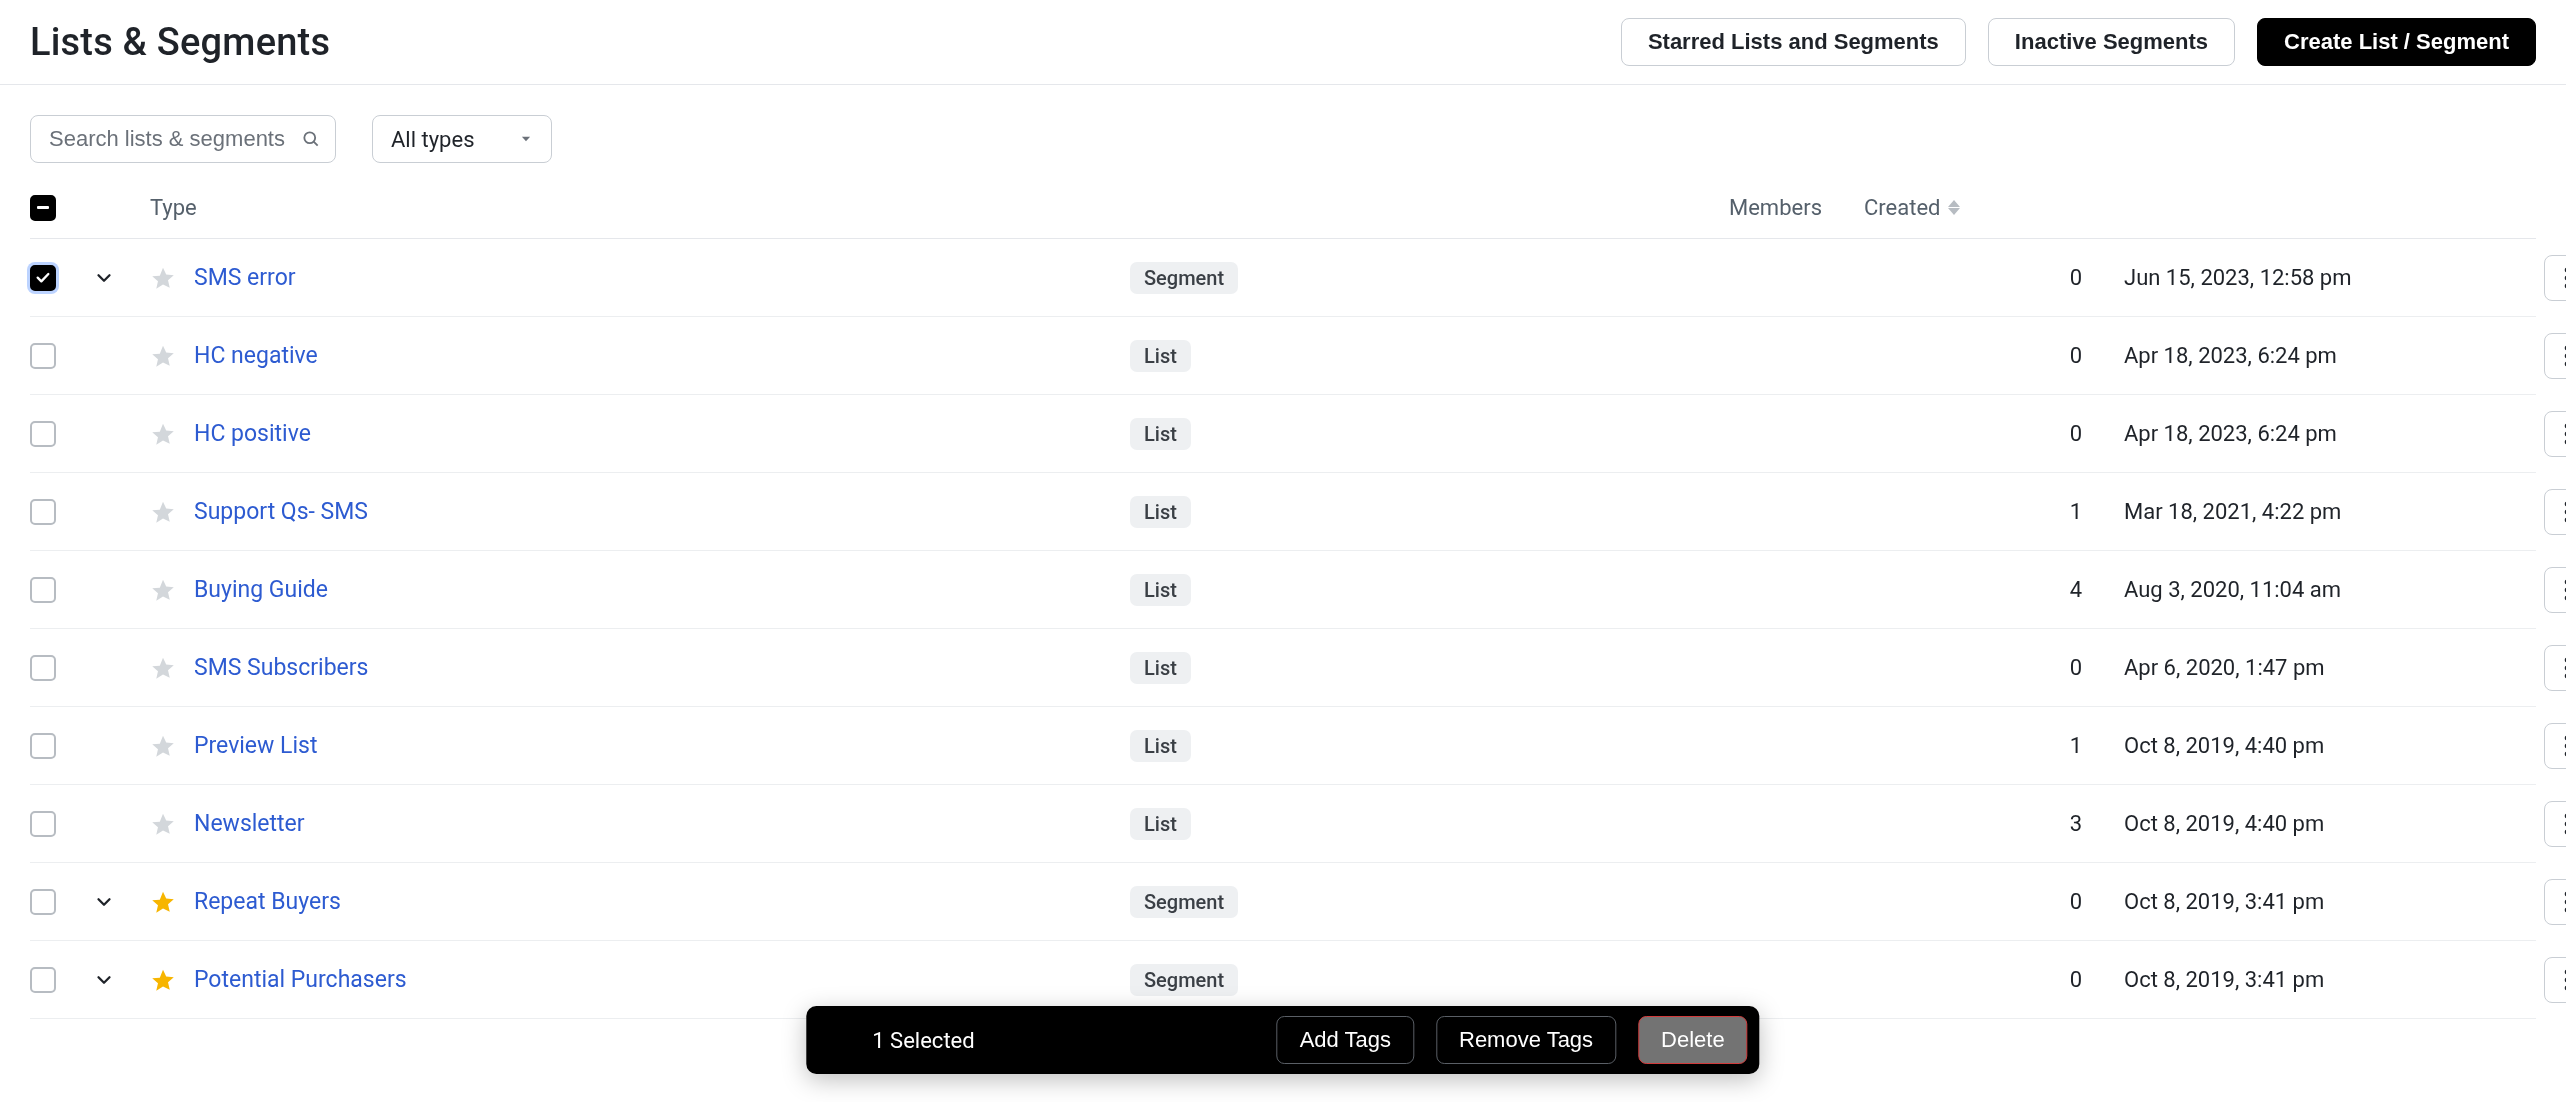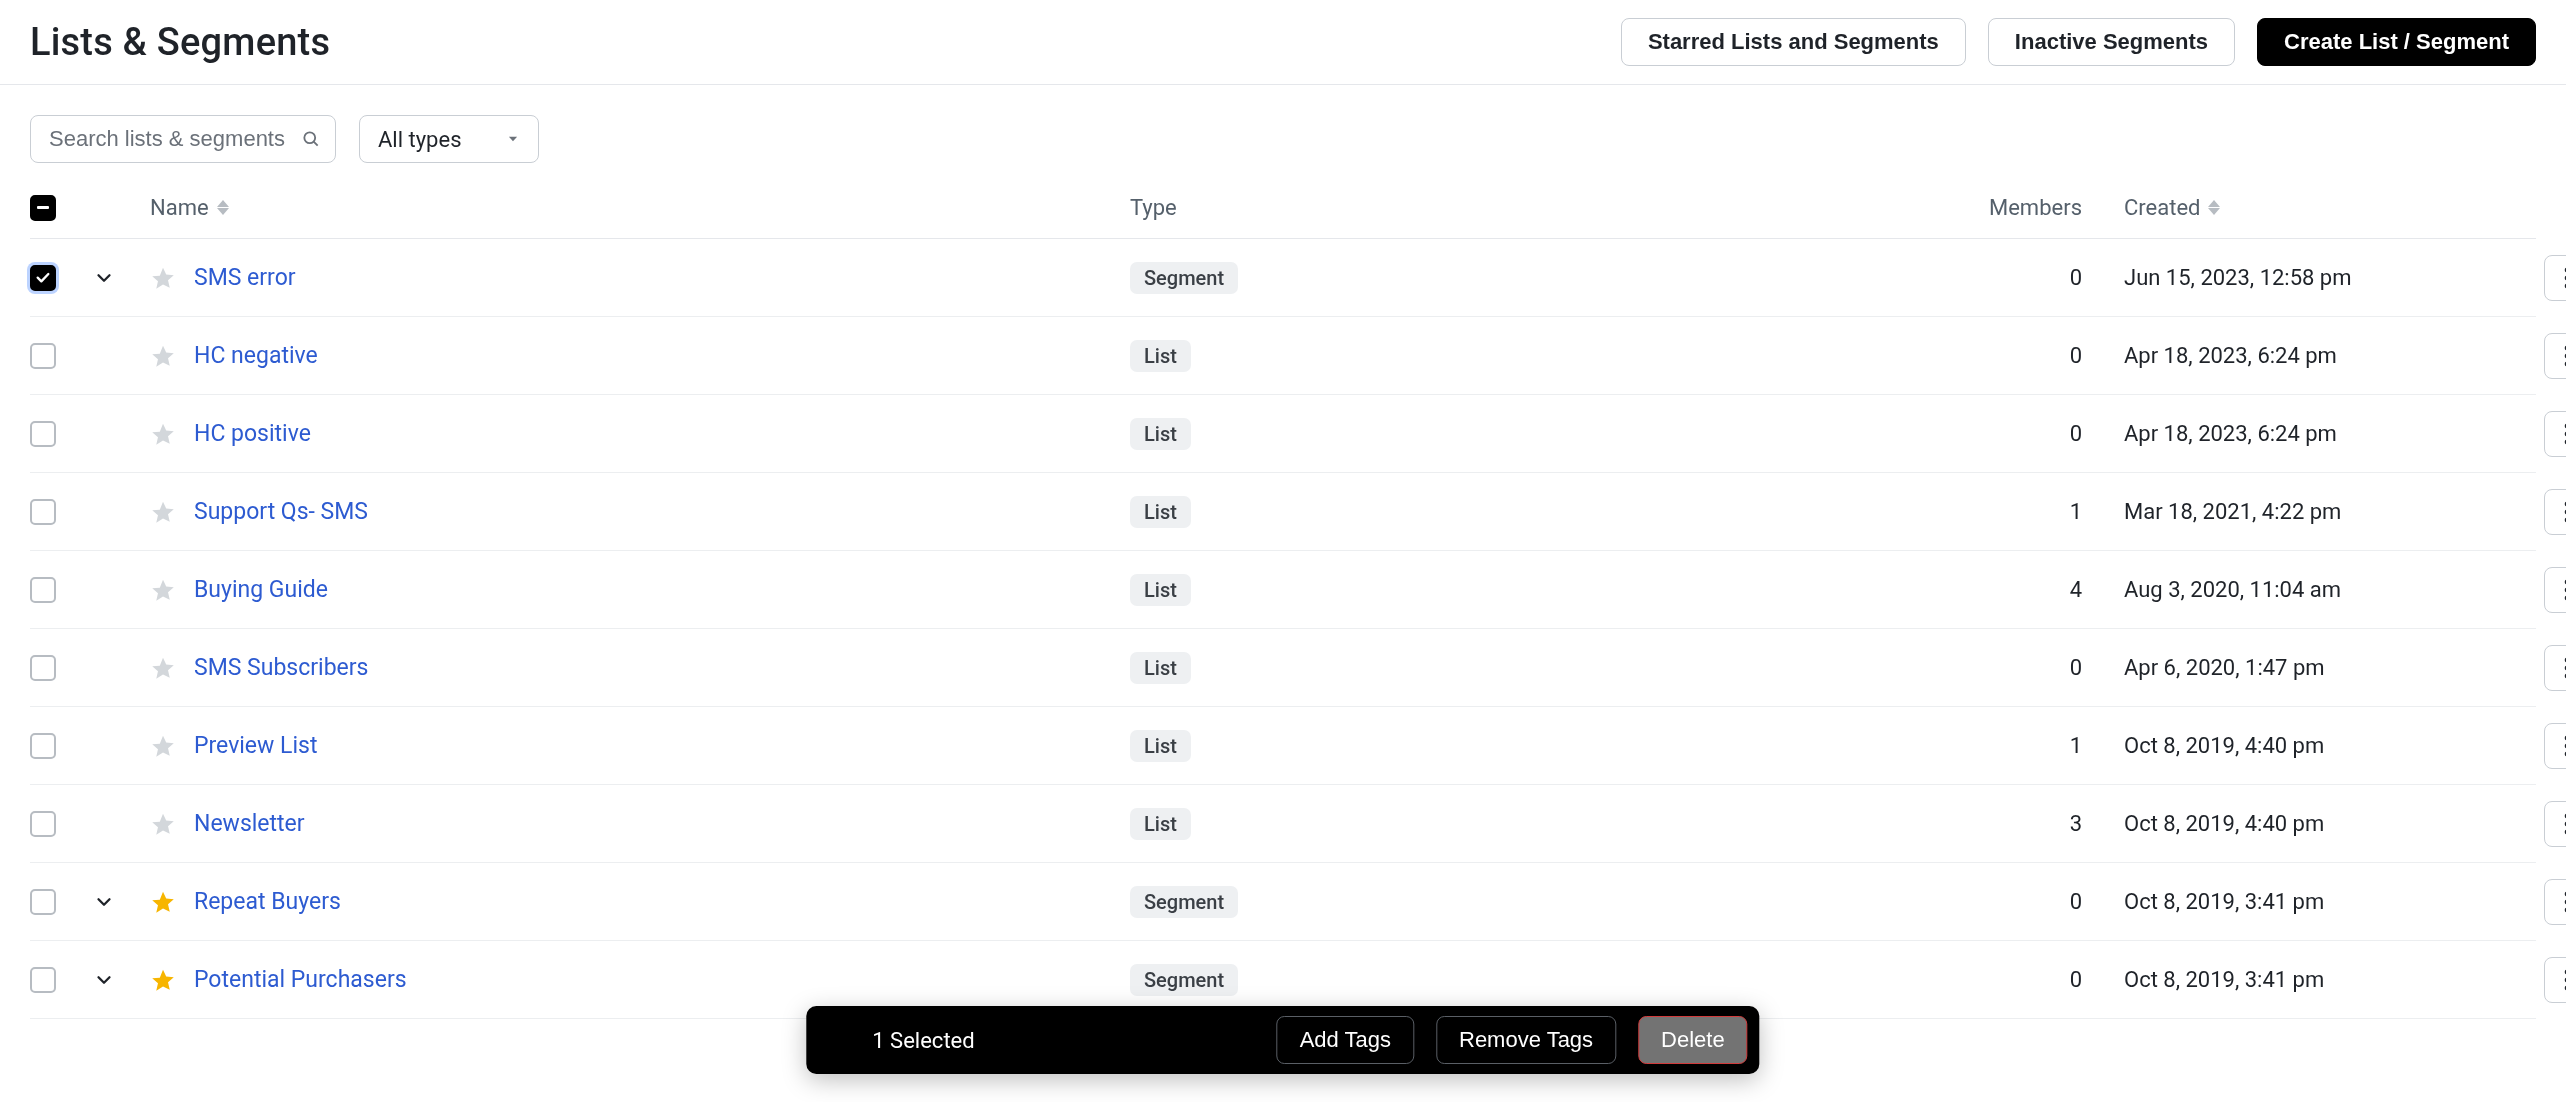"Search lists & segments" .filters { gap: 23px -> 36px }
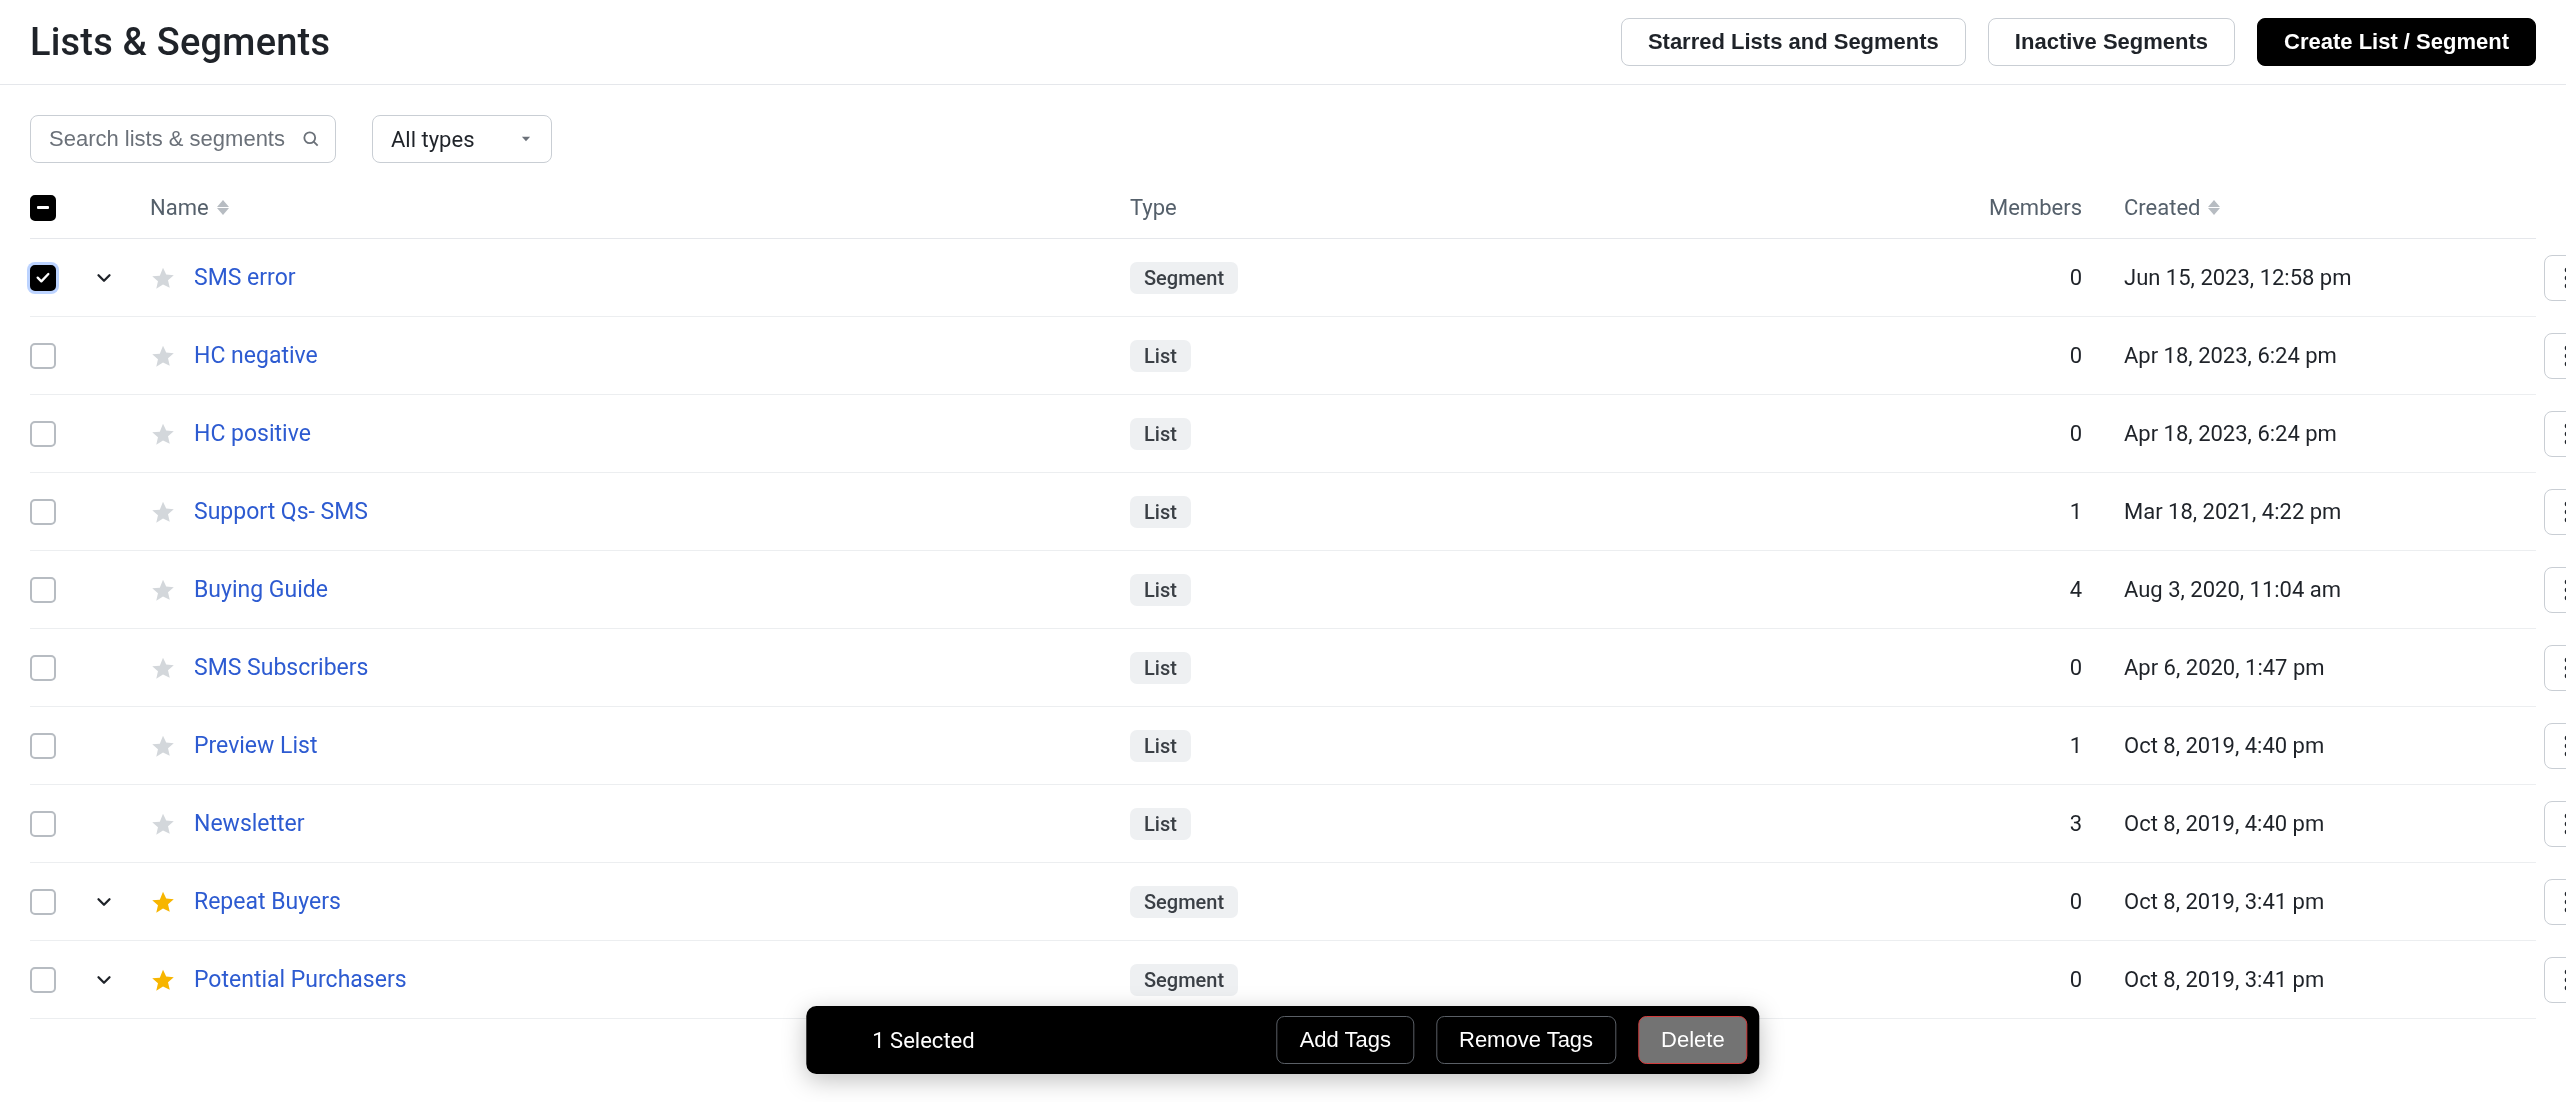"Name" div.th { html: <div> <span>Name</span> <span> <svg> <path></path> </svg> <svg> <path></path> </svg> </span> </div> -> none }
